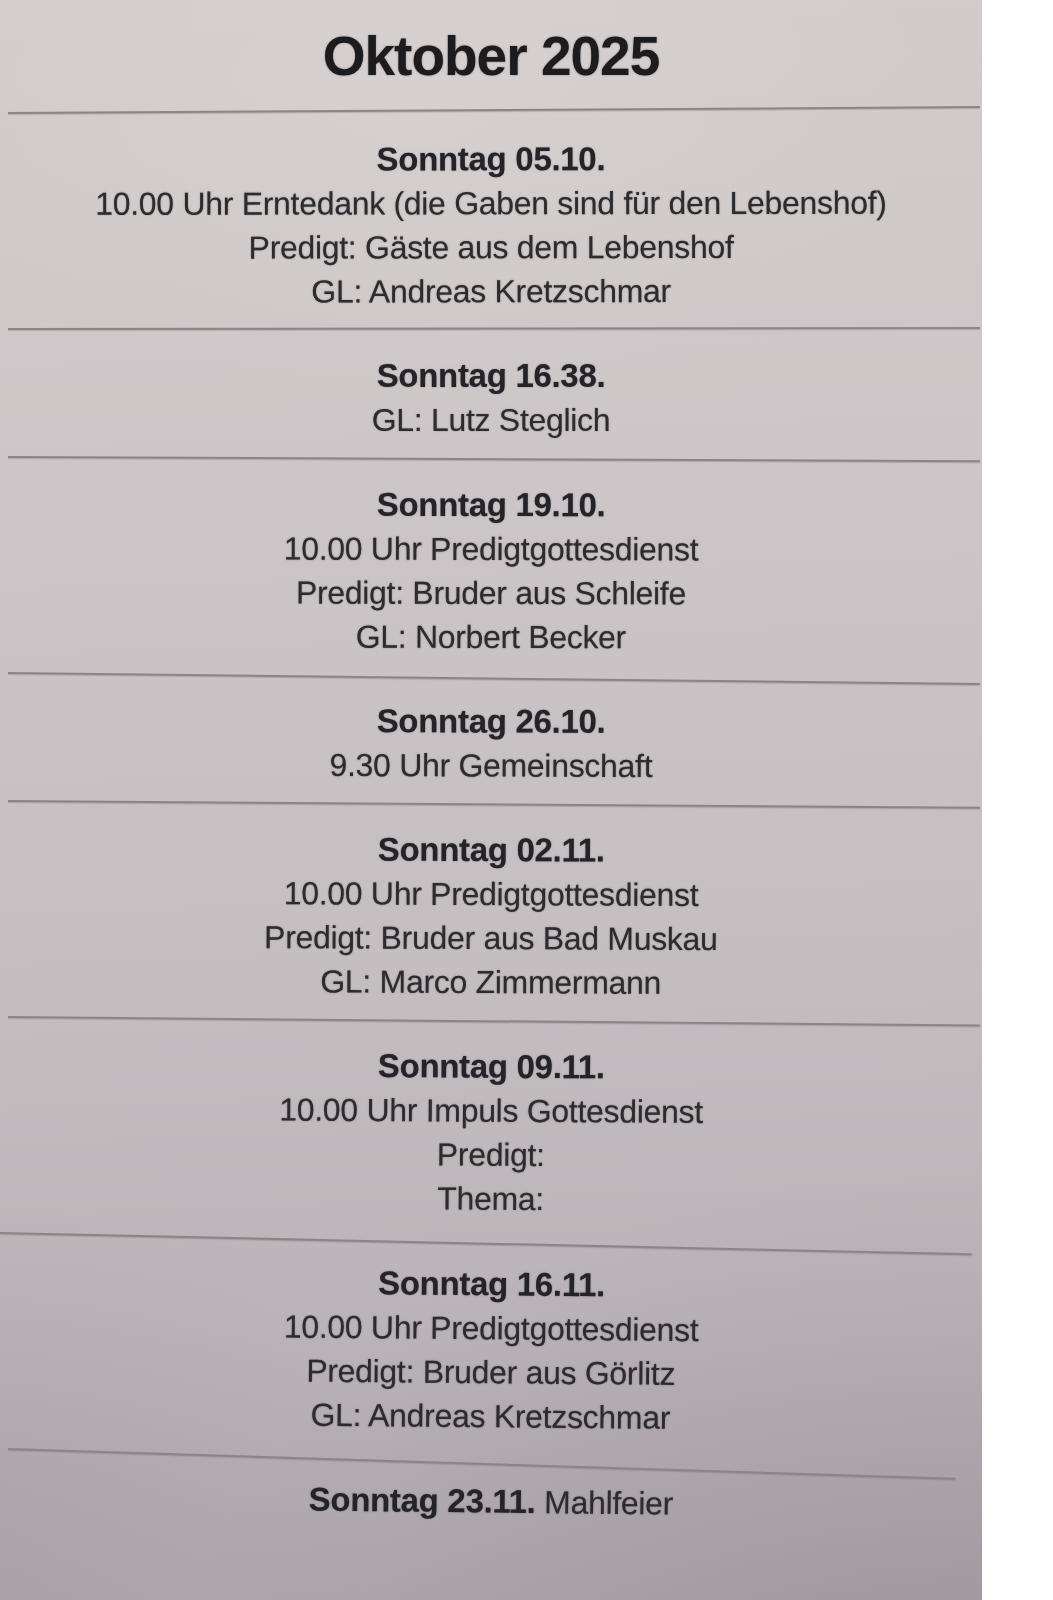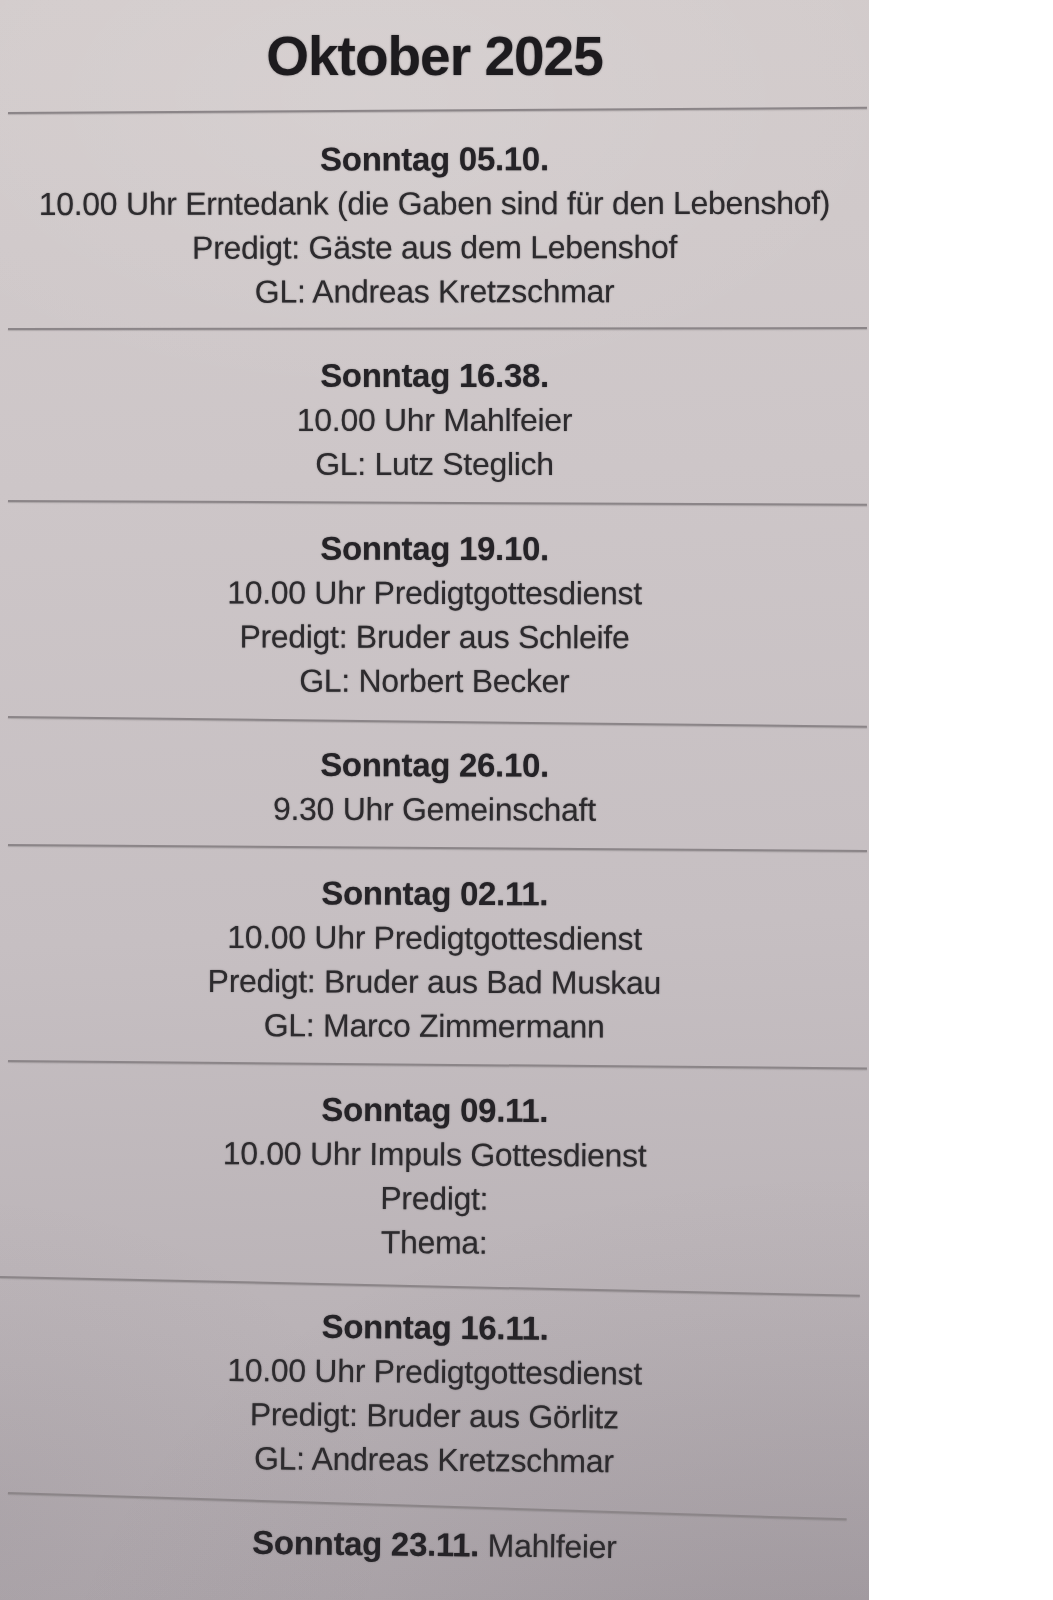"Oktober 2025" .sheet { width: 869px -> 982px }
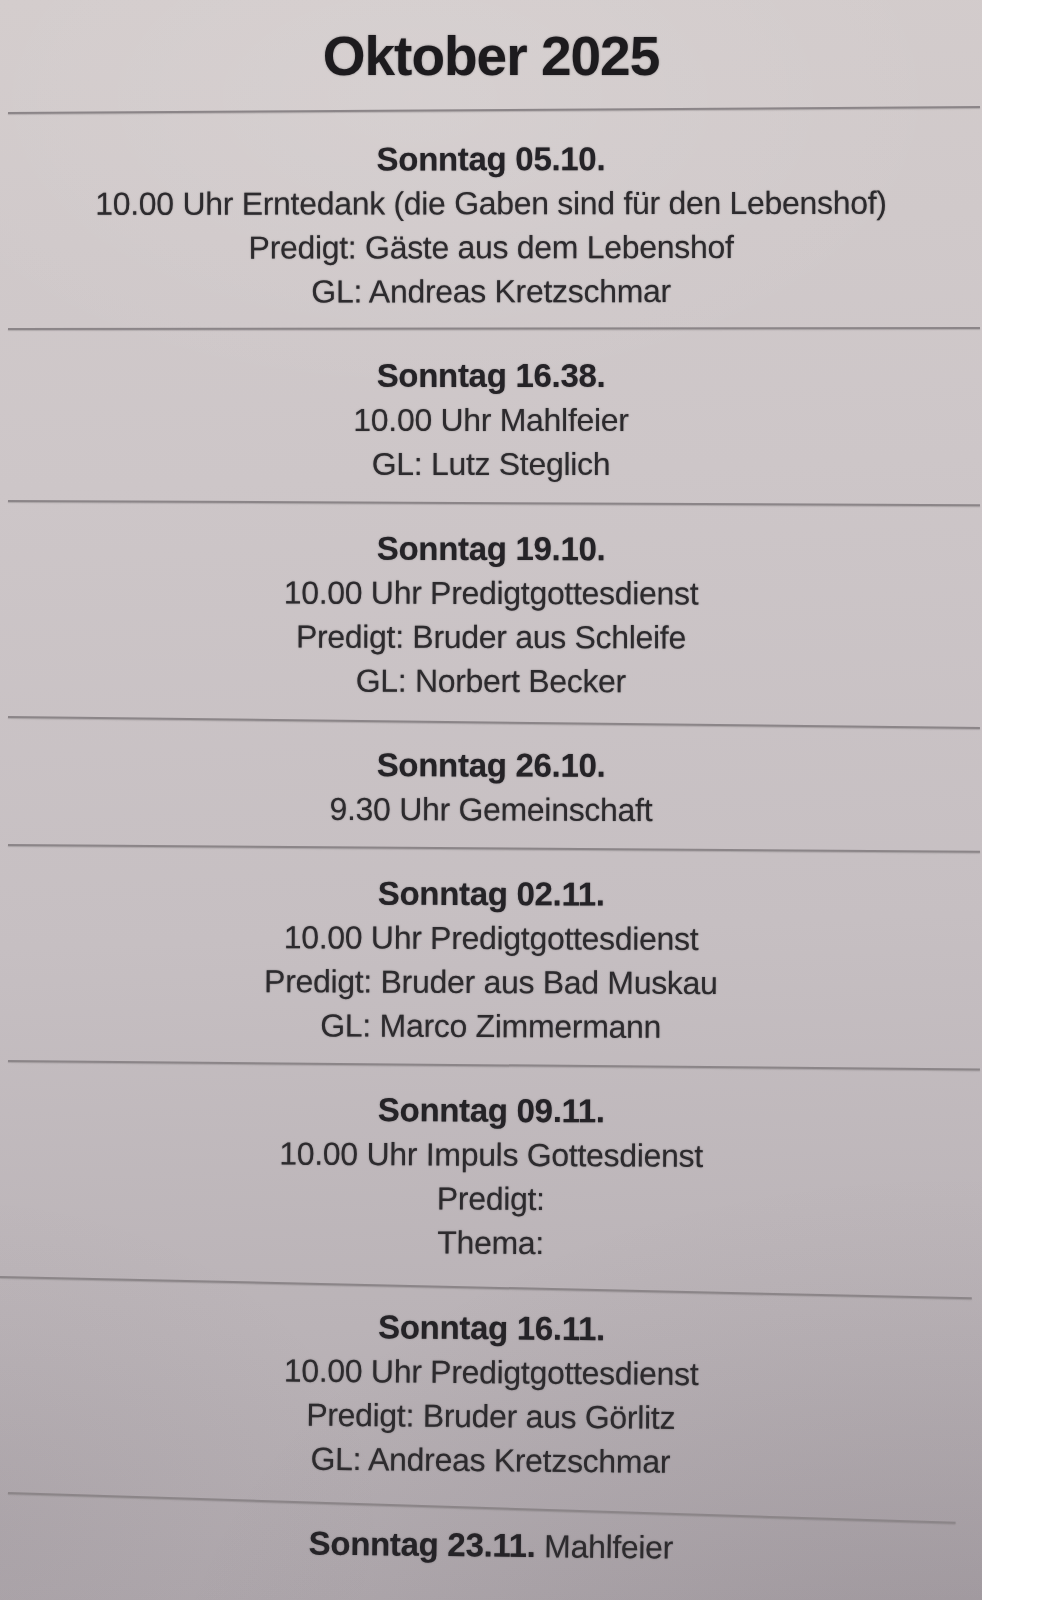"10.00 Uhr Mahlfeier" p { html: <p>10.00 Uhr Mahlfeier</p> -> none }
